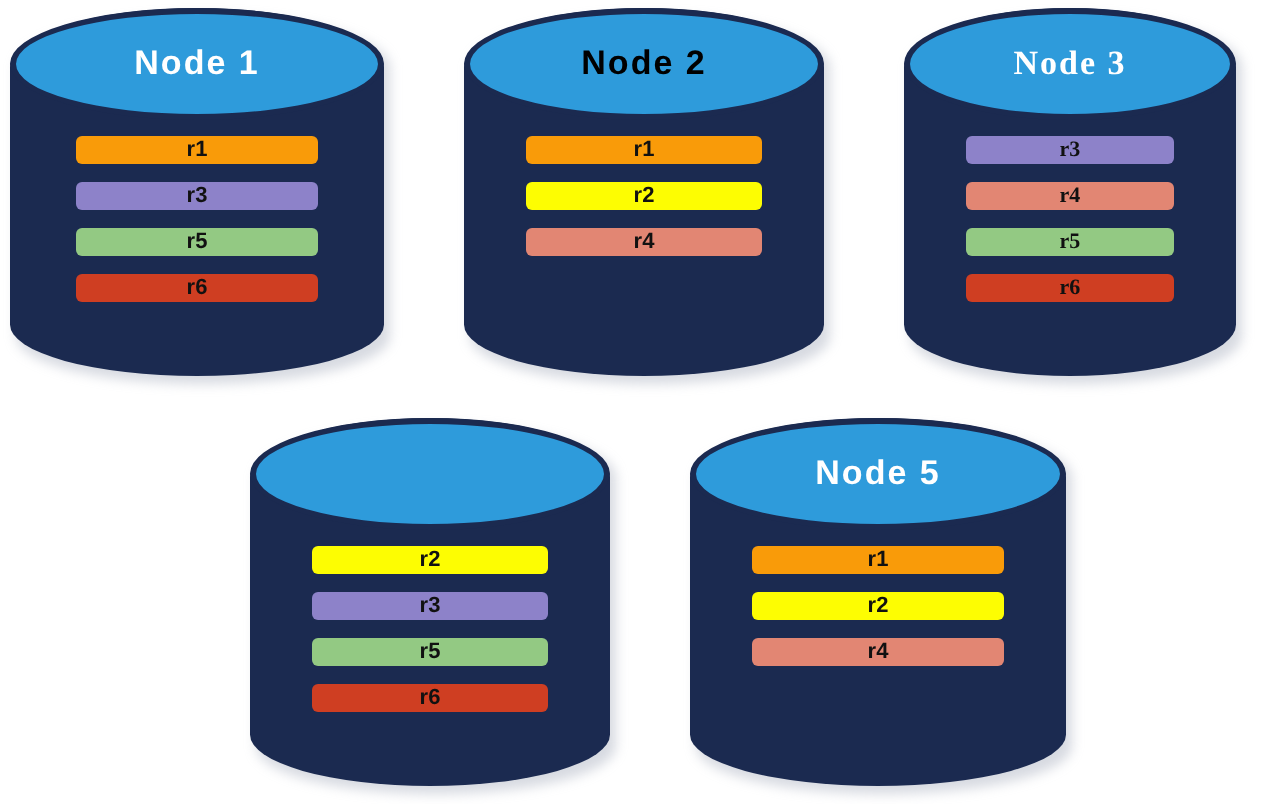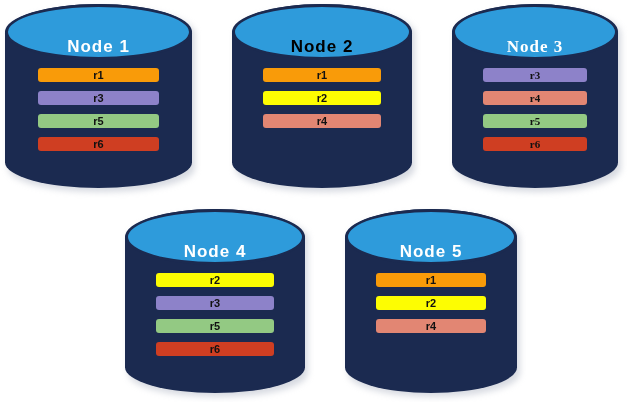"Node 1" .node-label { top: 15px -> 0 }
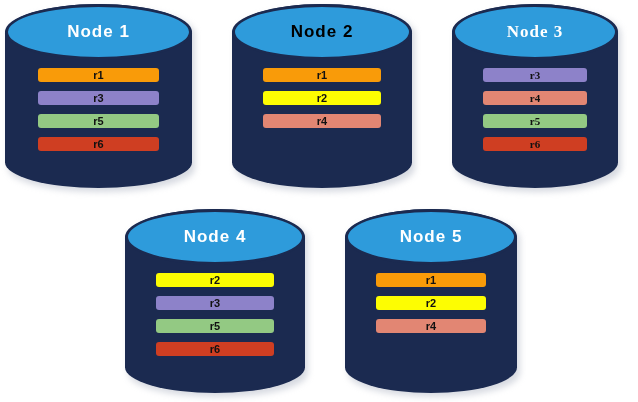"Node 4" div.node-label { html: <div>Node 4</div> -> none }
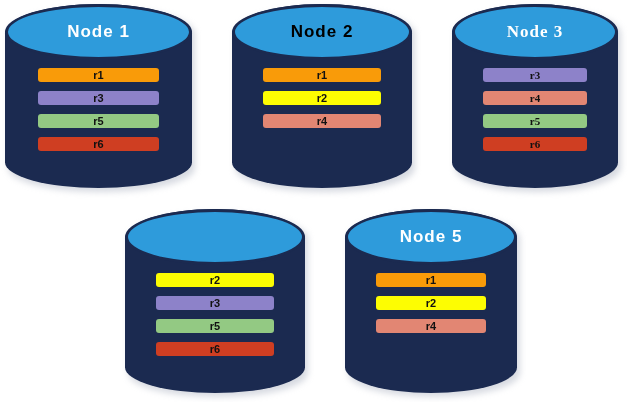"Node 5" div.node { width: 172px -> 188px }
